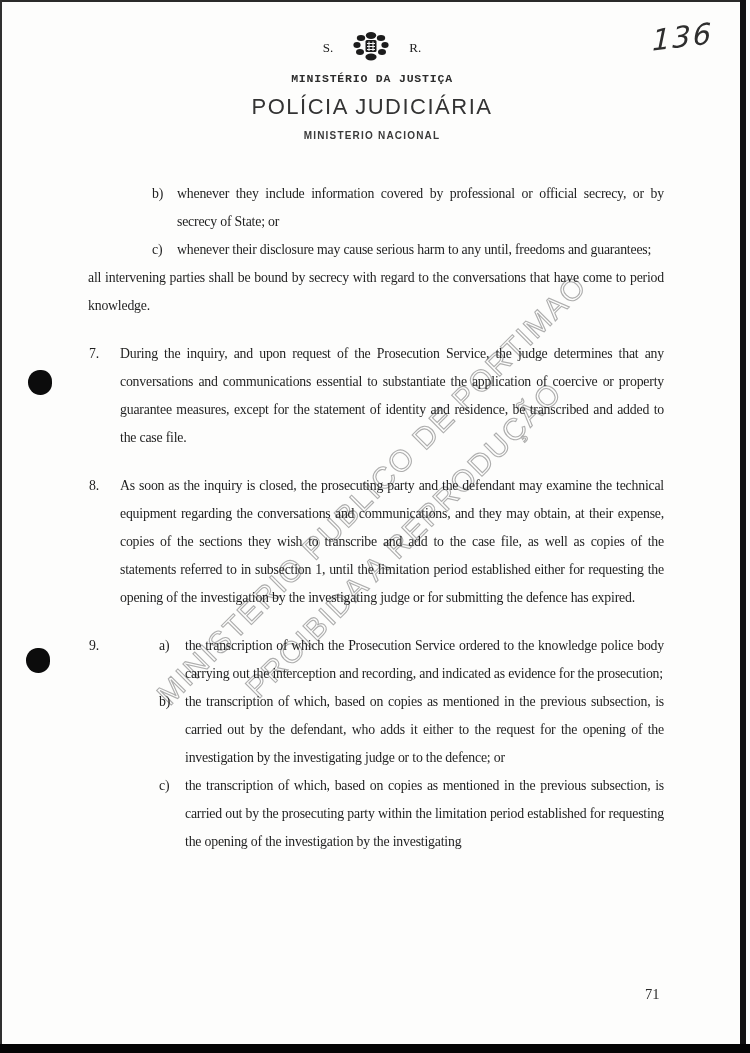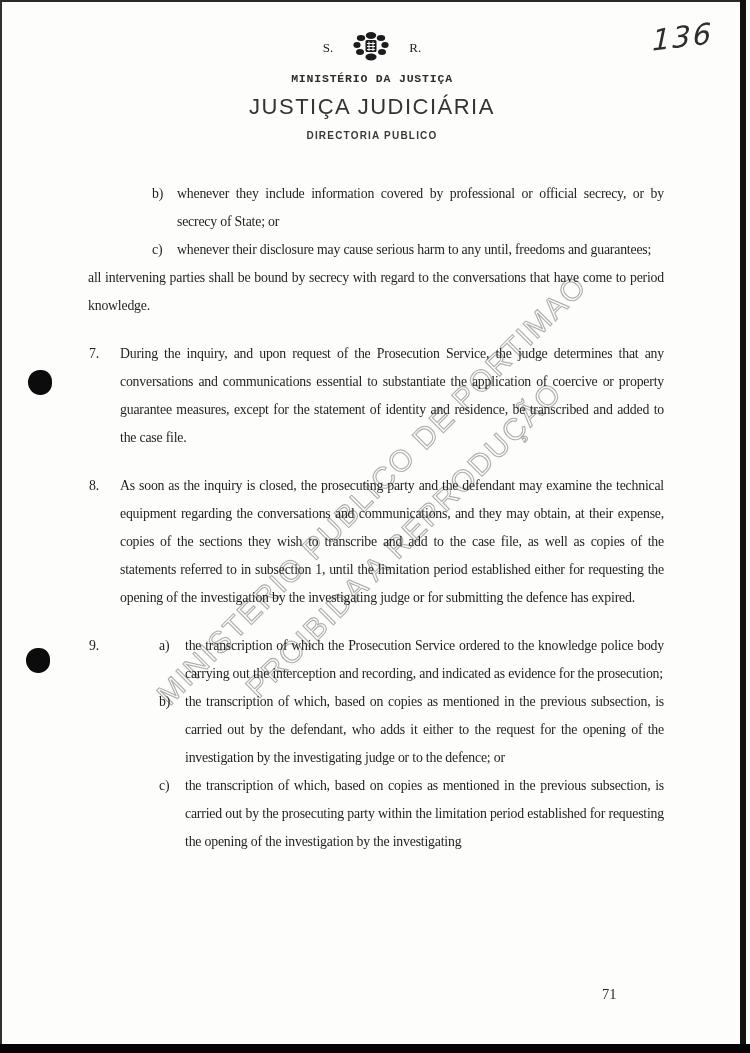"JUSTIÇA JUDICIÁRIA" div.institution { text: JUSTIÇA -> POLÍCIA }
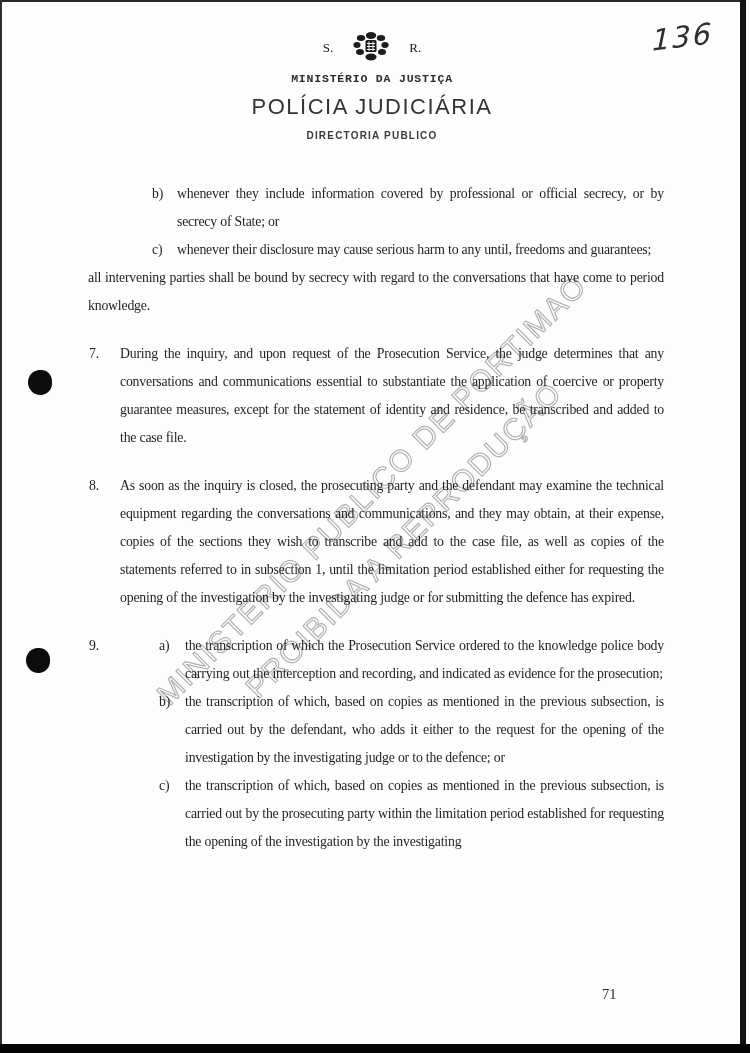"DIRECTORIA PUBLICO" div.directorate { text: DIRECTORIA PUBLICO -> MINISTERIO NACIONAL }
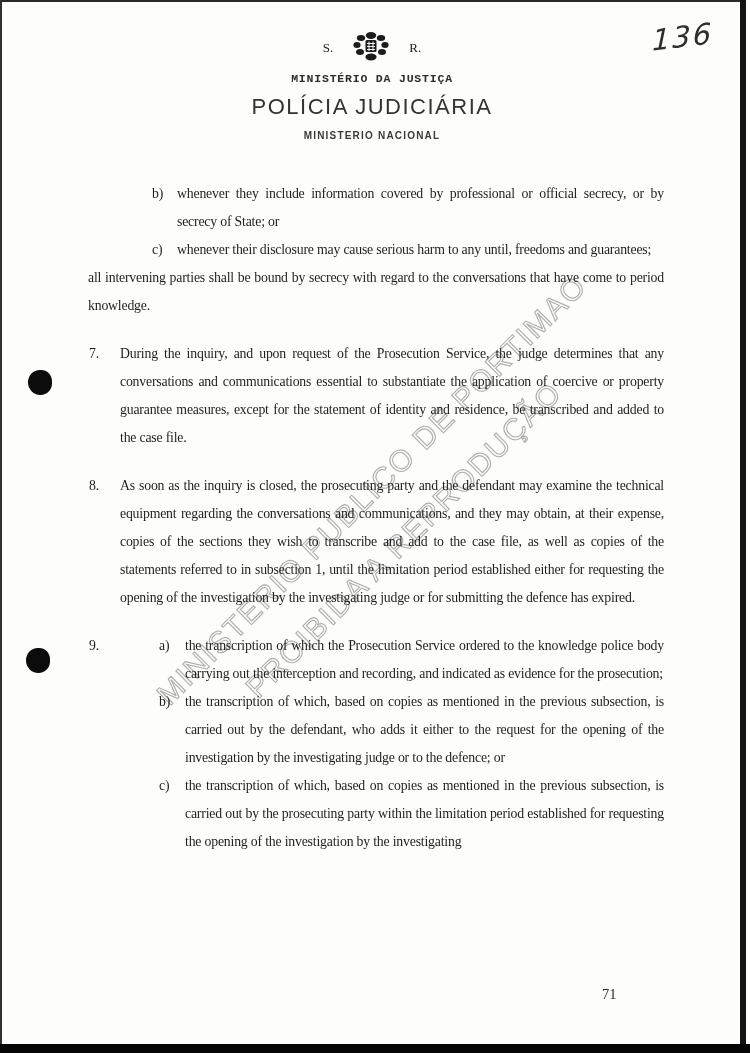"71" .page-number { left: 602px -> 645px }
